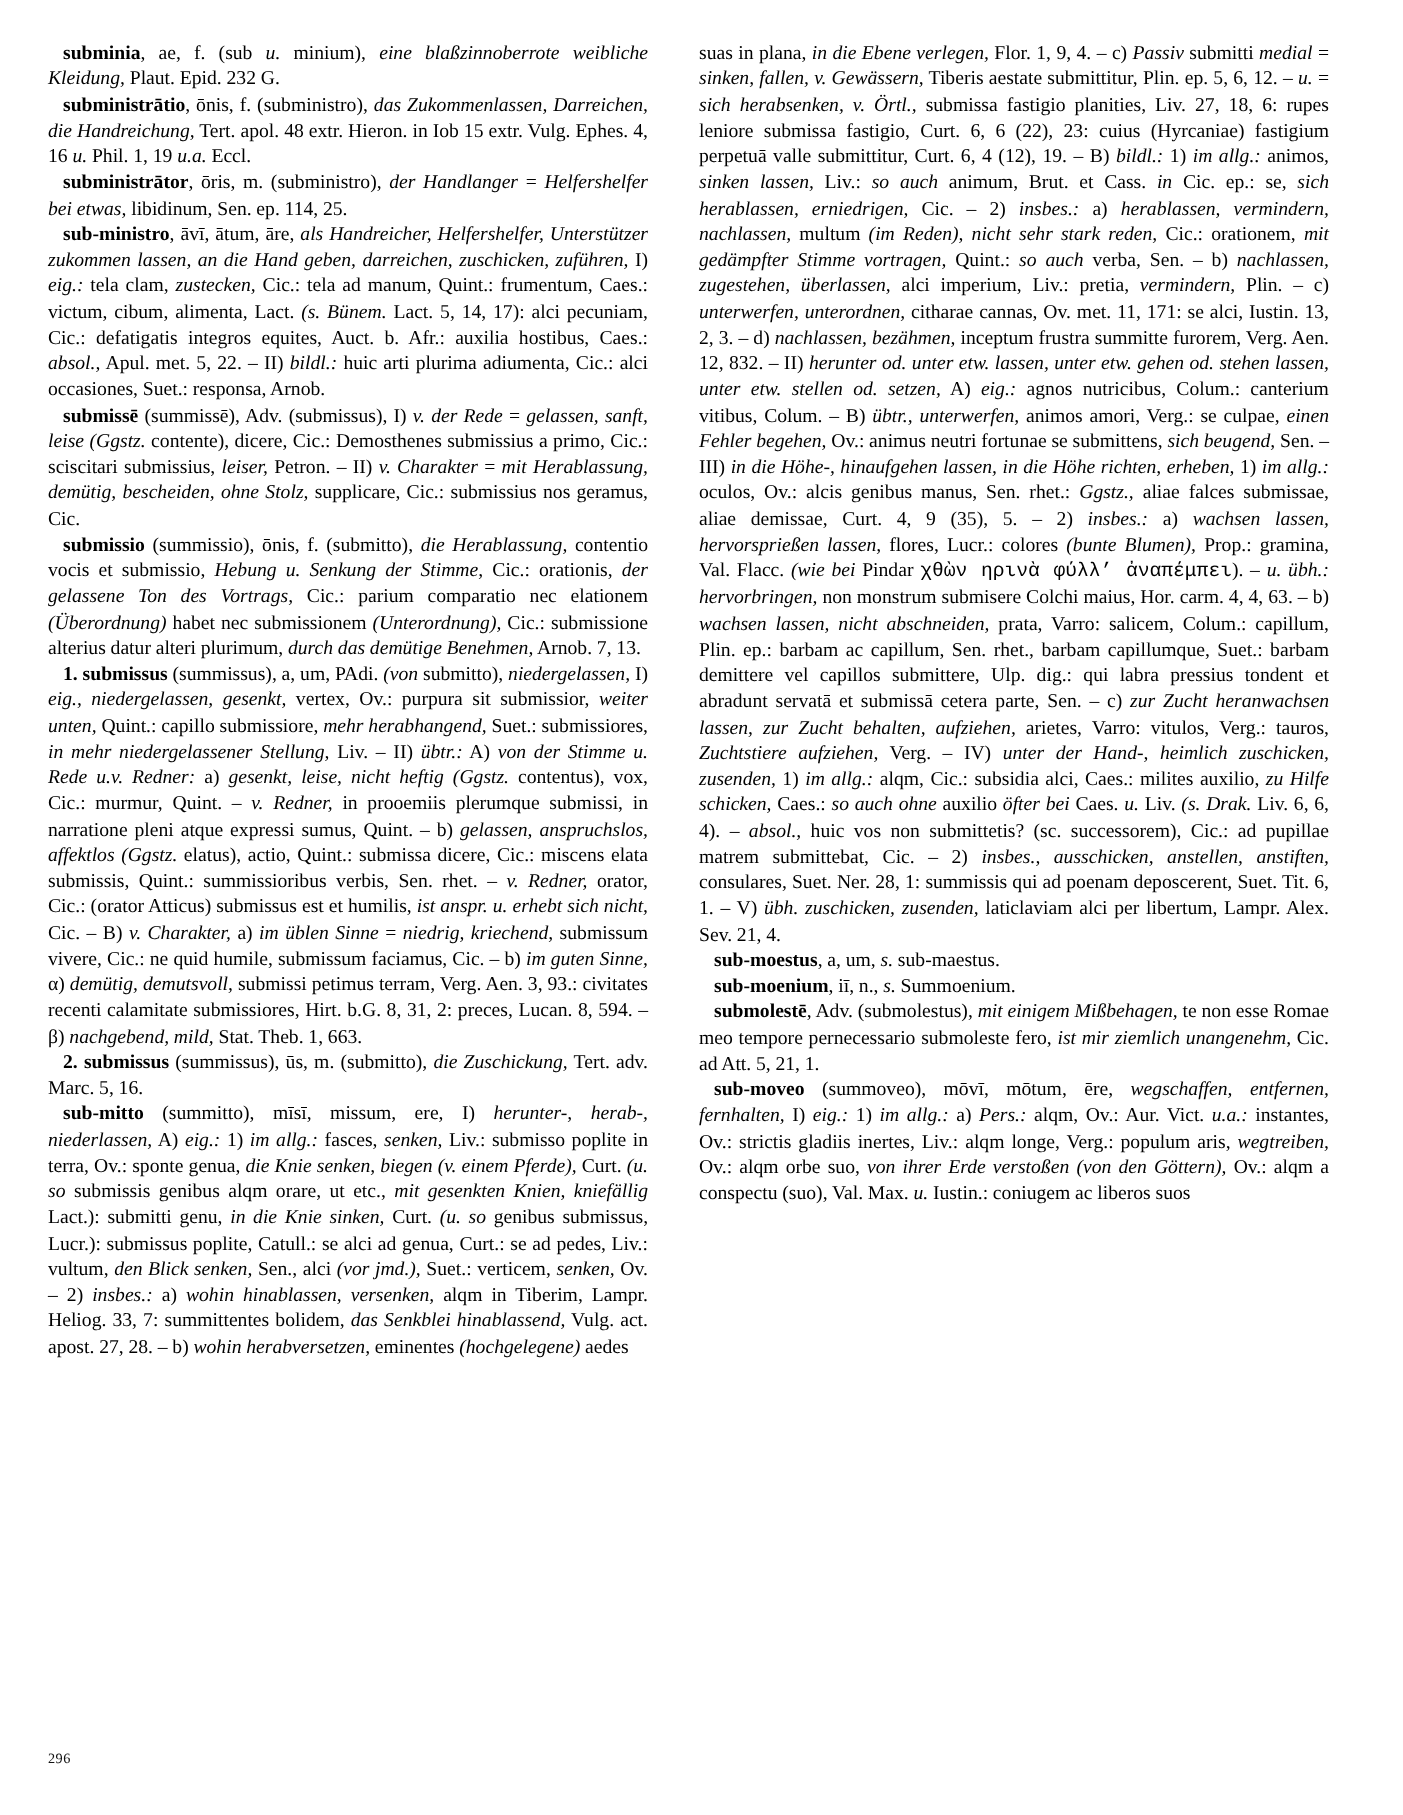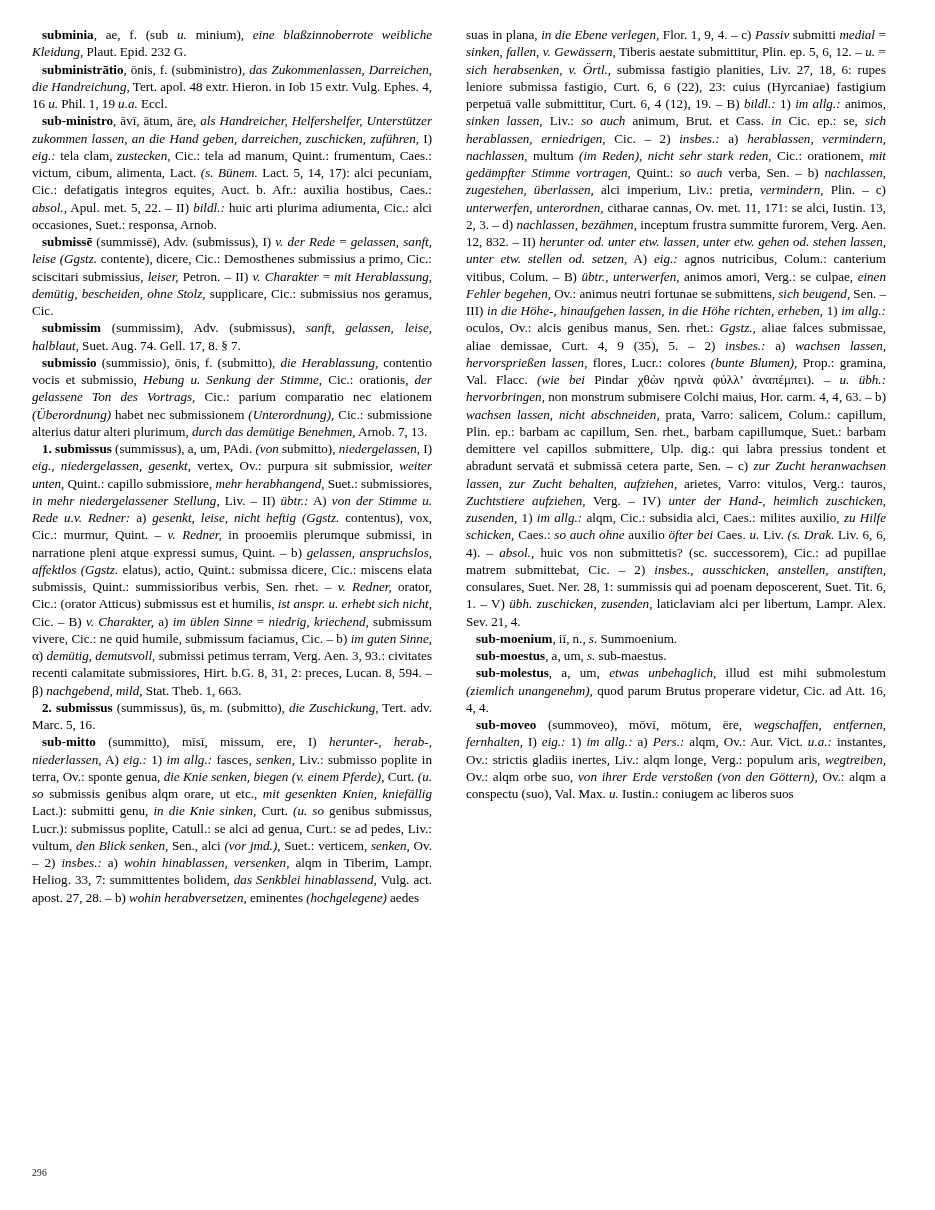"subministrātor, ōris, m. (subministro)," div.entry { html: none -> <div><b>subministrātor</b>, ōris, m. (subministro), <span>der</span> <span>Handlanger</span> = <span>Helfershelfer bei etwas,</span> libidinum, Sen. ep. 114, 25.</div> }
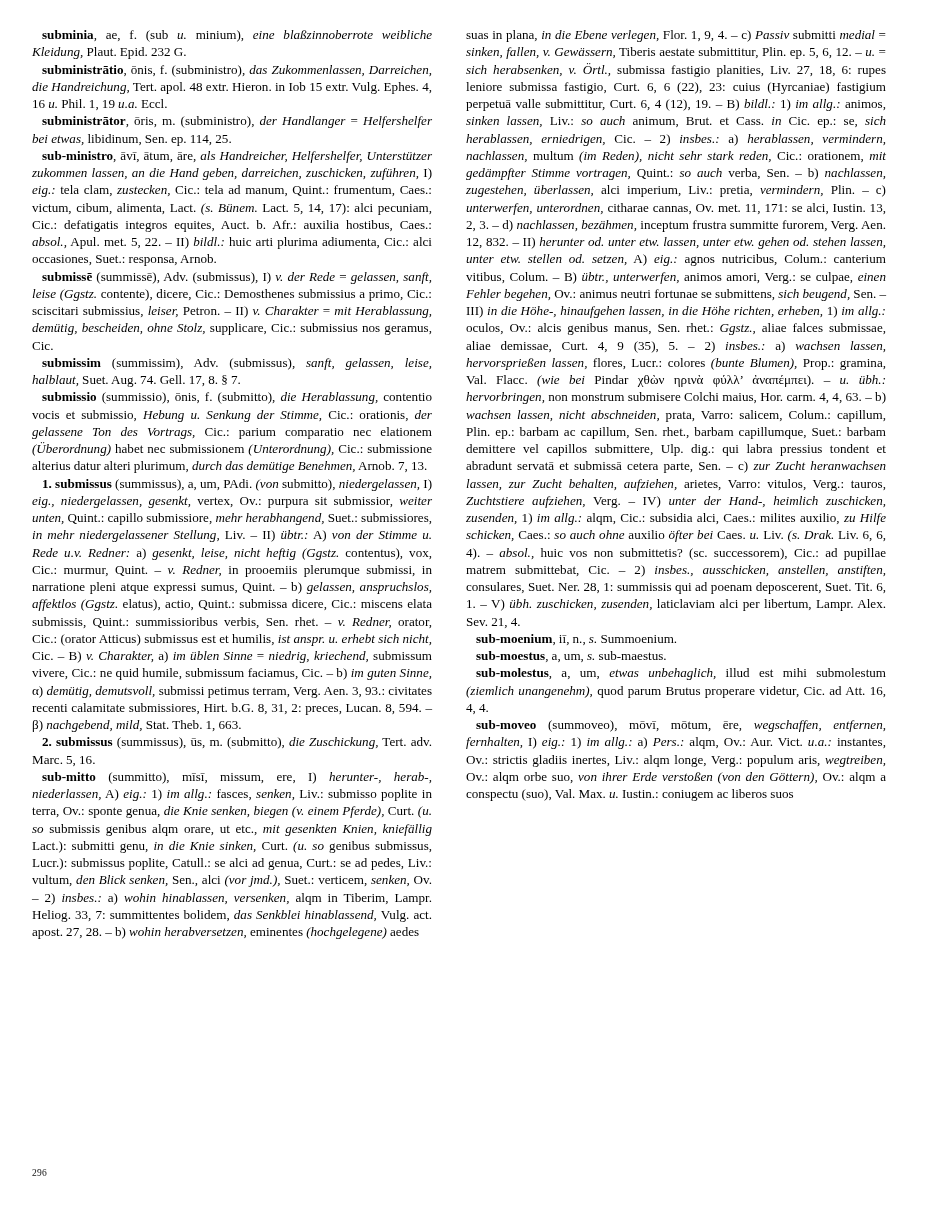"submissim (summissim), Adv. (submissus)," div.entry { html: <div><b>submissim</b> (summissim), Adv. (submissus), <span>sanft, gelassen, leise, halblaut,</span> Suet. Aug. 74. Gell. 17, 8. § 7.</div> -> none }
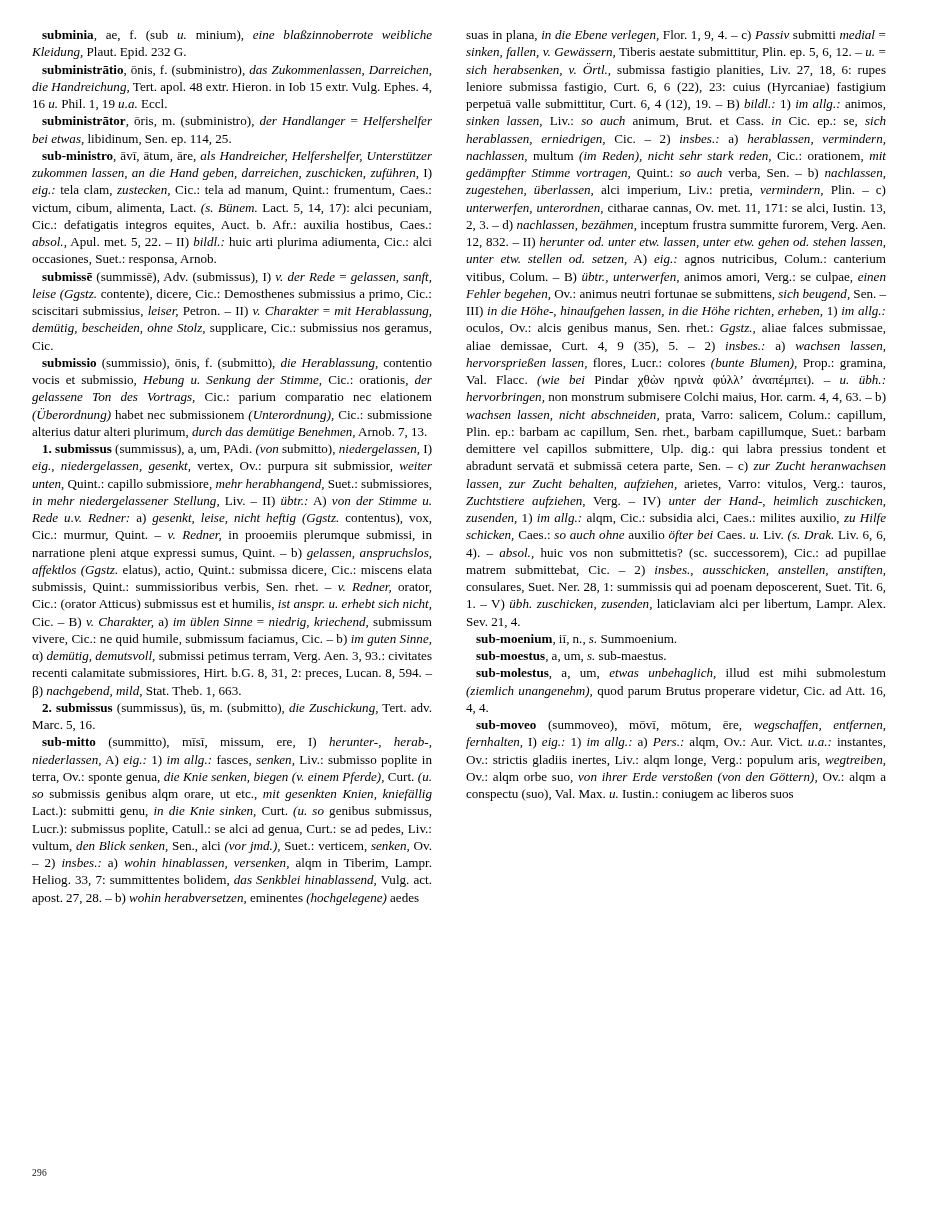"χθὼν ηρινὰ φύλλ’ ἀναπέμπει" .greek { font-family: Liberation Serif, serif -> Liberation Mono, monospace }
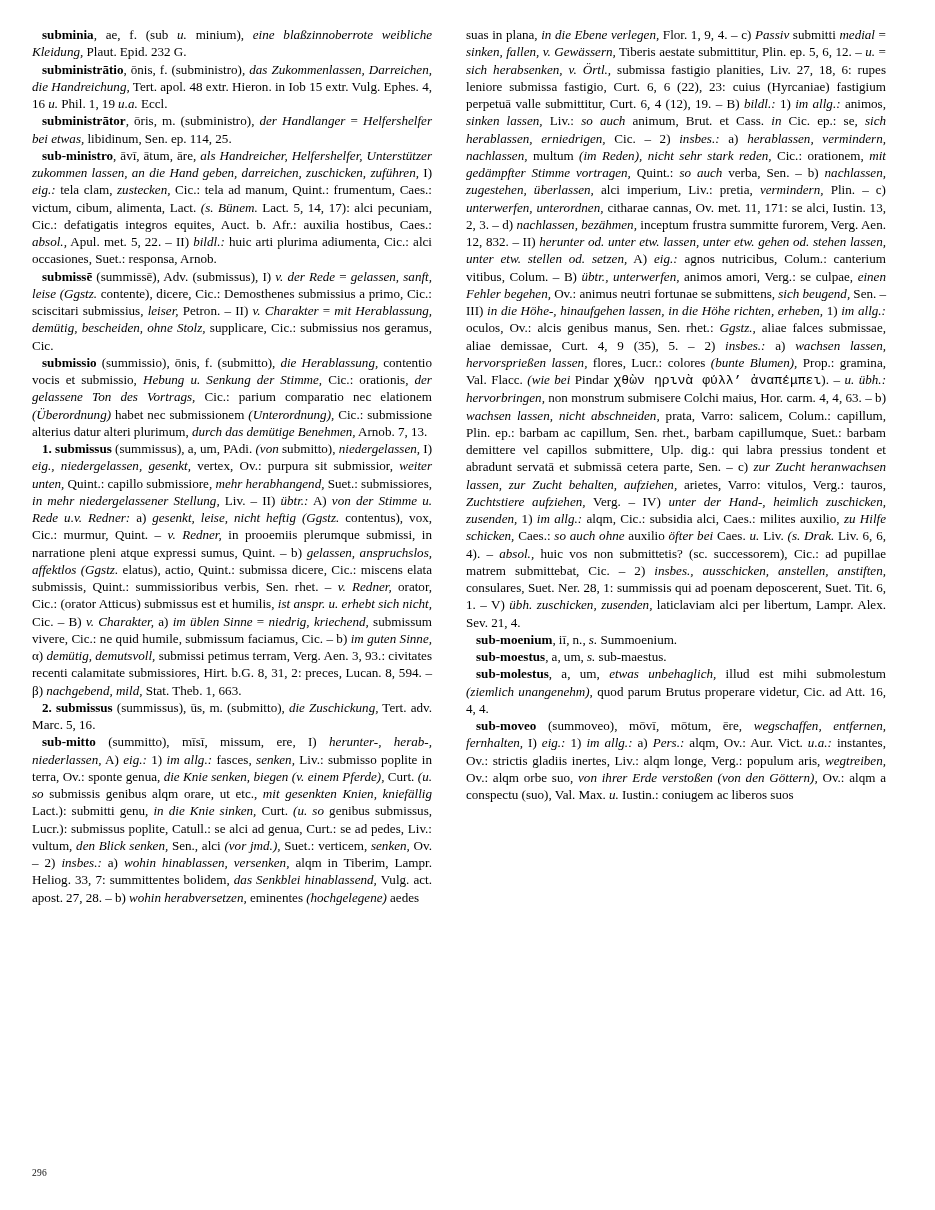"sub-moenium, iī, n., s. Summoenium." div.entry { order: before "sub-moestus, a, um, s. sub-maestus." -> after "sub-moestus, a, um, s. sub-maestus." }
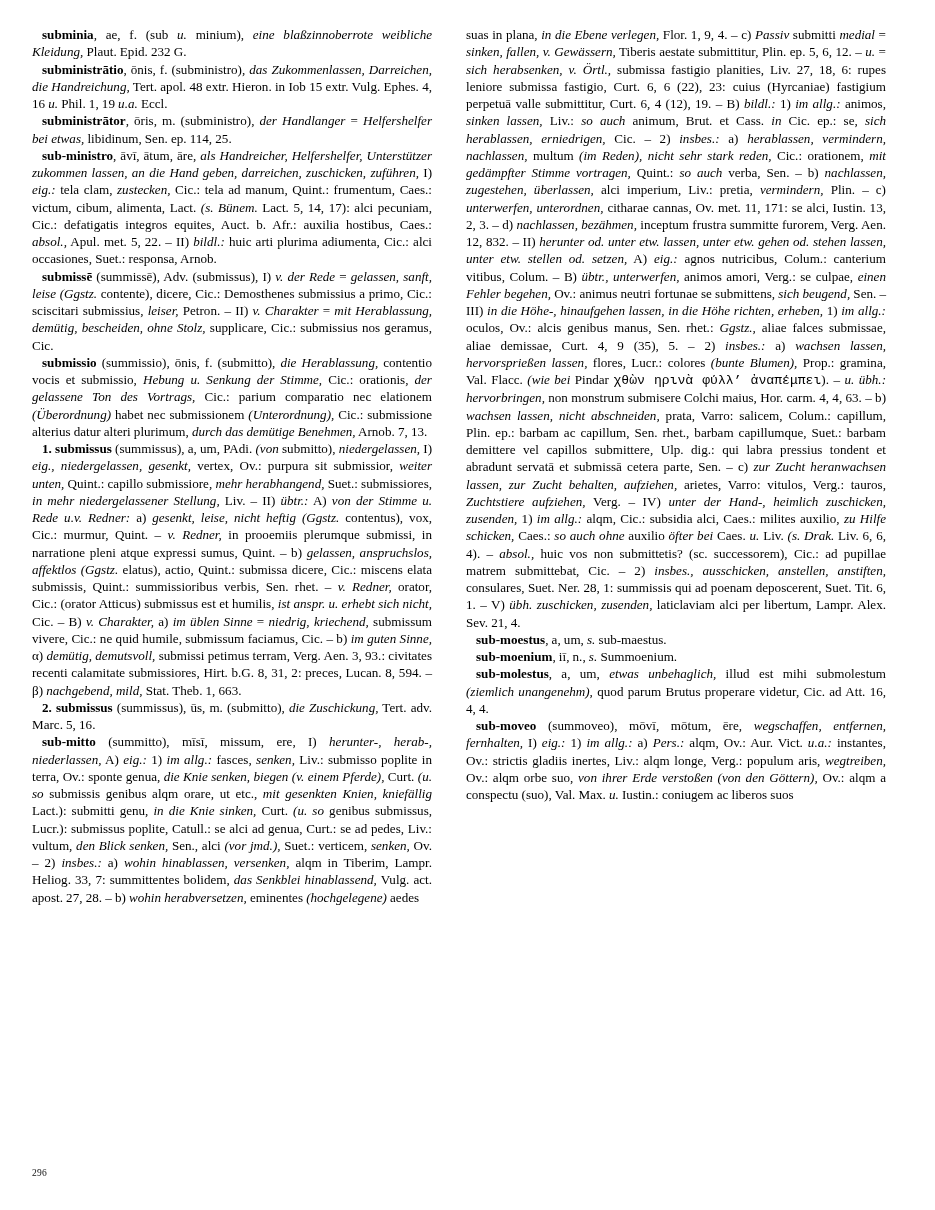"submolestē, Adv. (submolestus), mit" div.entry { html: none -> <div><b>submolestē</b>, Adv. (submolestus), <span>mit einigem Mißbehagen,</span> te non esse Romae meo tempore pernecessario submoleste fero, <span>ist mir ziemlich unangenehm,</span> Cic. ad Att. 5, 21, 1.</div> }
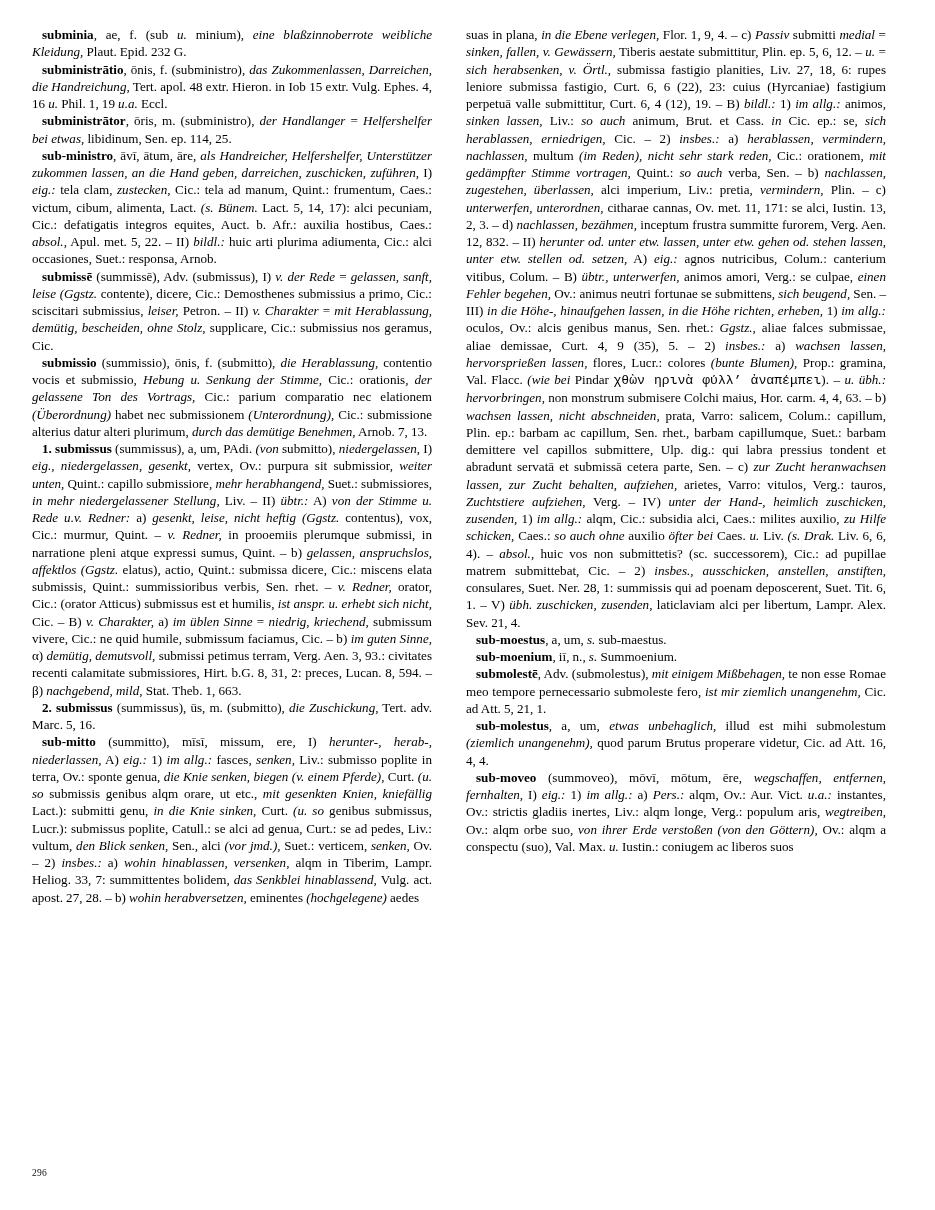"sub-molestus, a, um, etwas unbehaglich," div.entry { html: <div><b>sub-molestus</b>, a, um, <span>etwas unbehaglich,</span> illud est mihi submolestum <span>(ziemlich unangenehm),</span> quod parum Brutus properare videtur, Cic. ad Att. 16, 4, 4.</div> -> none }
